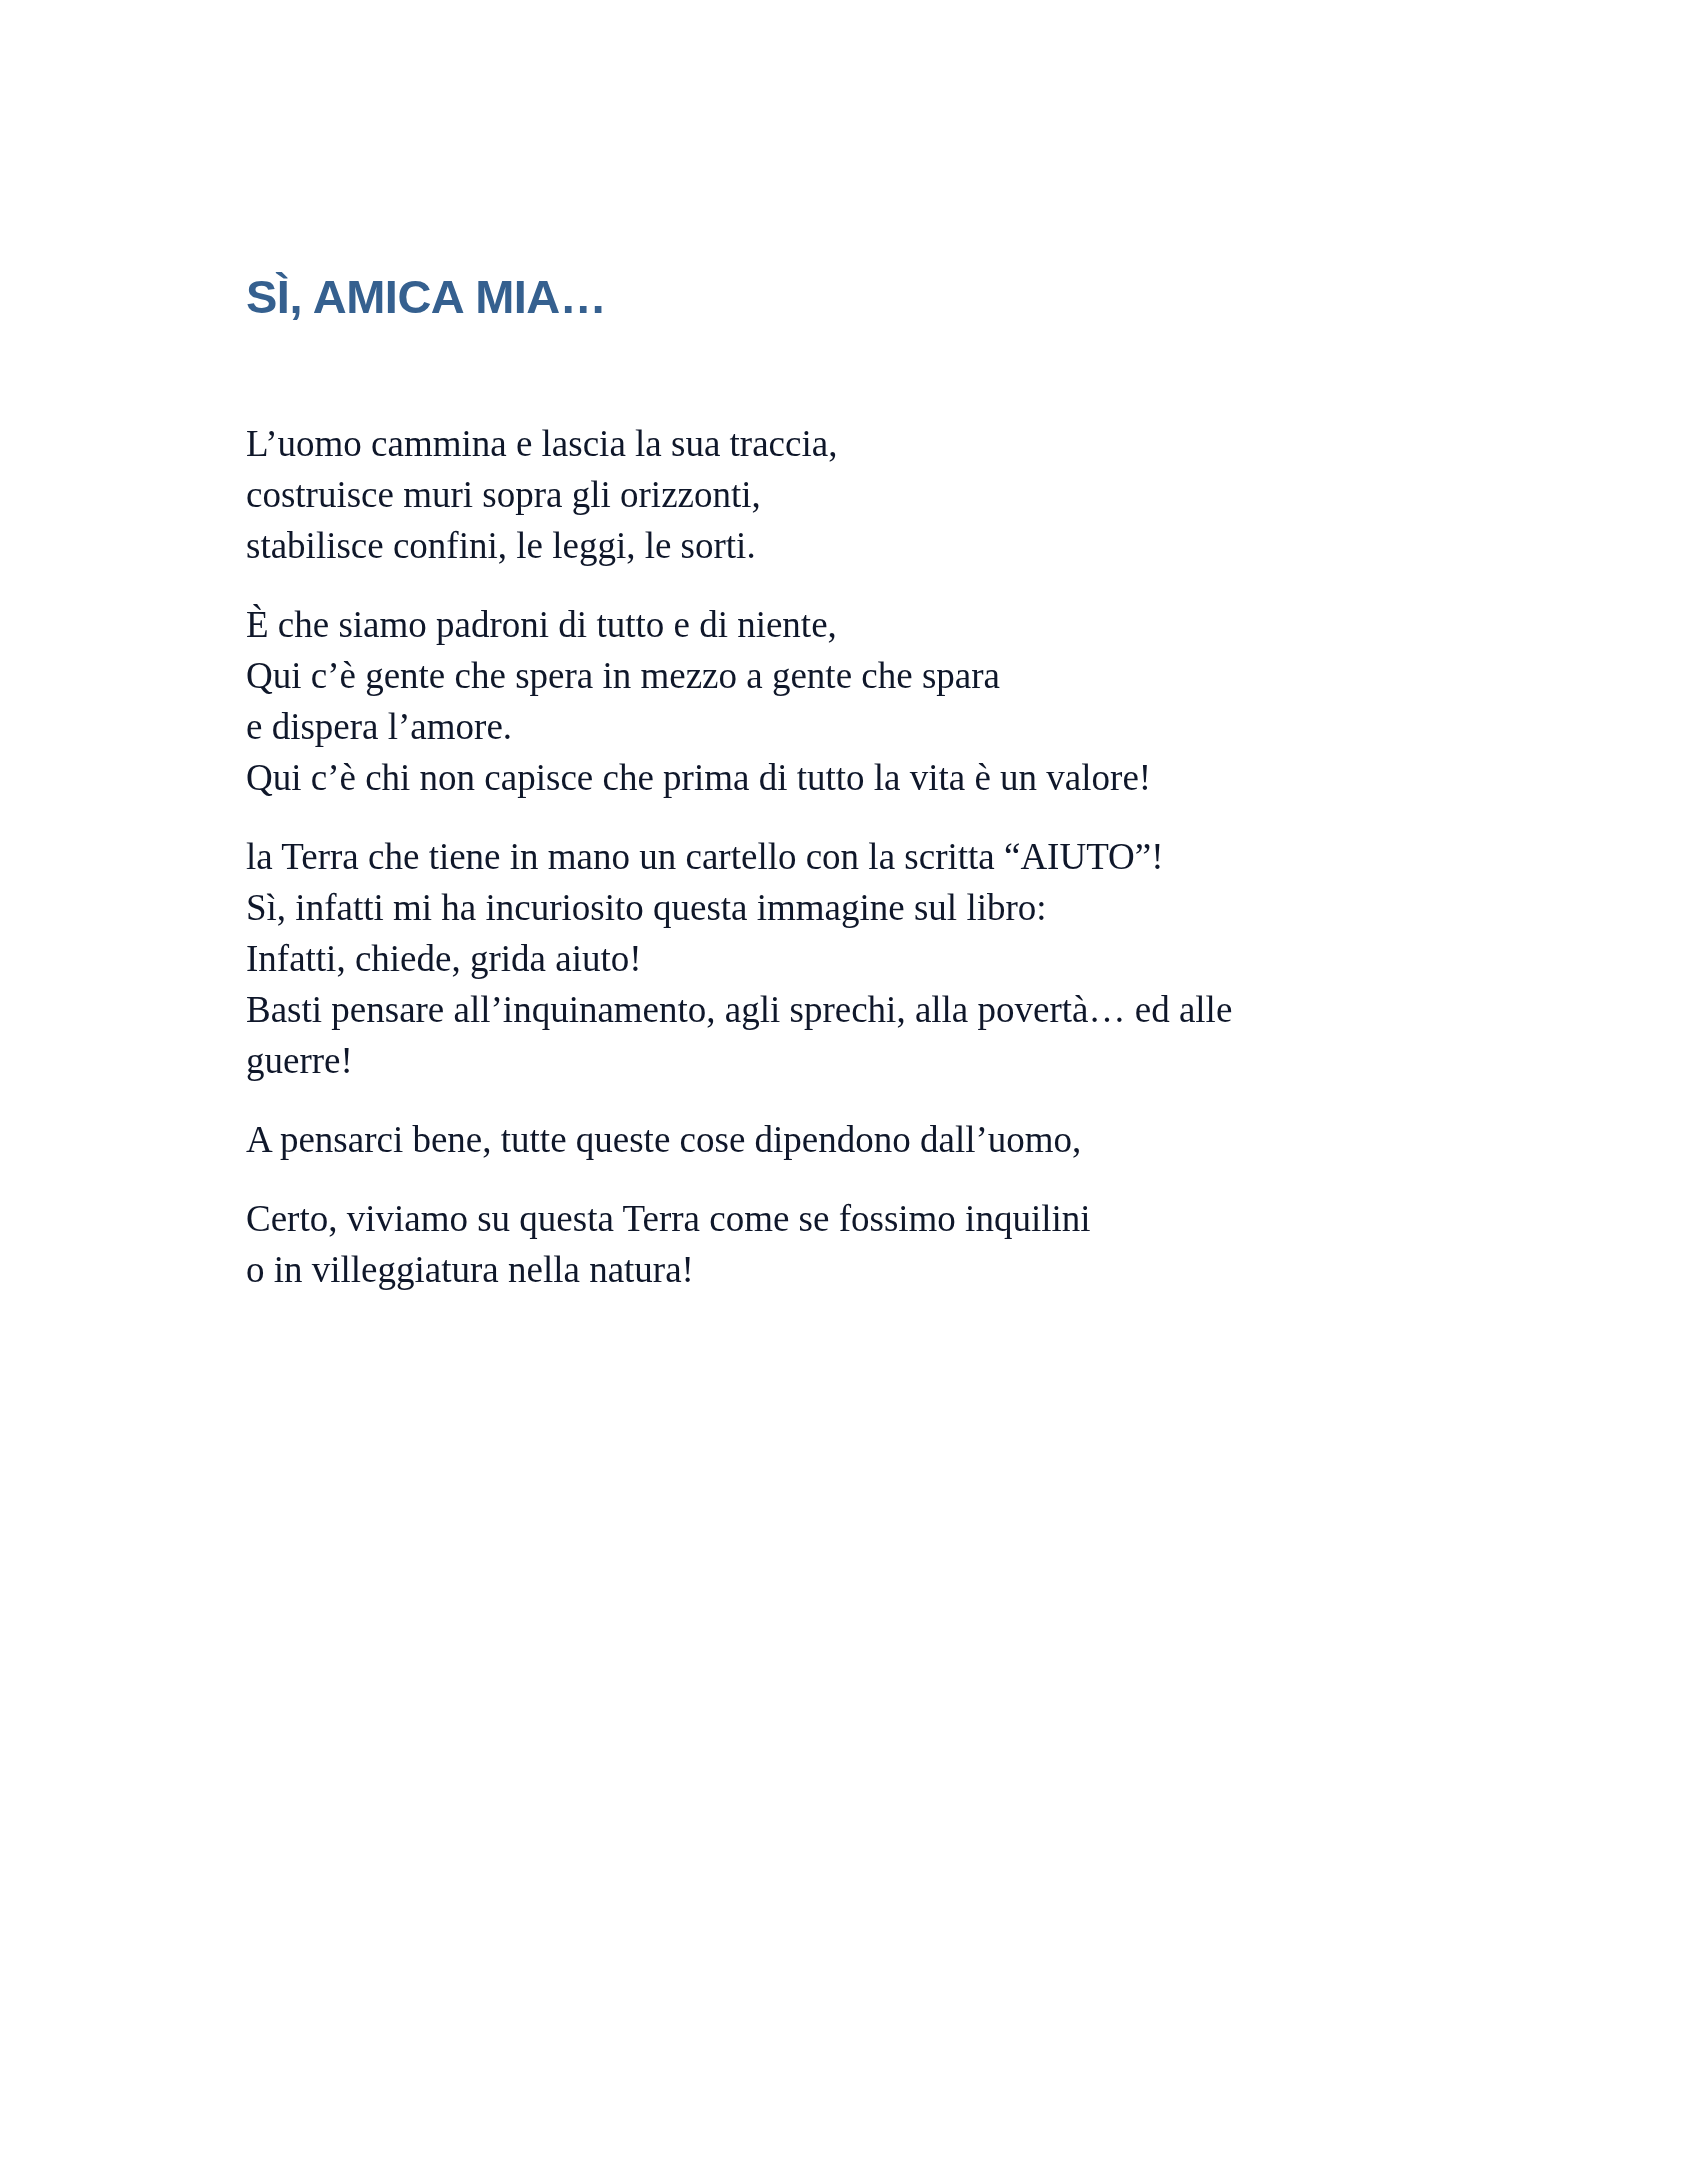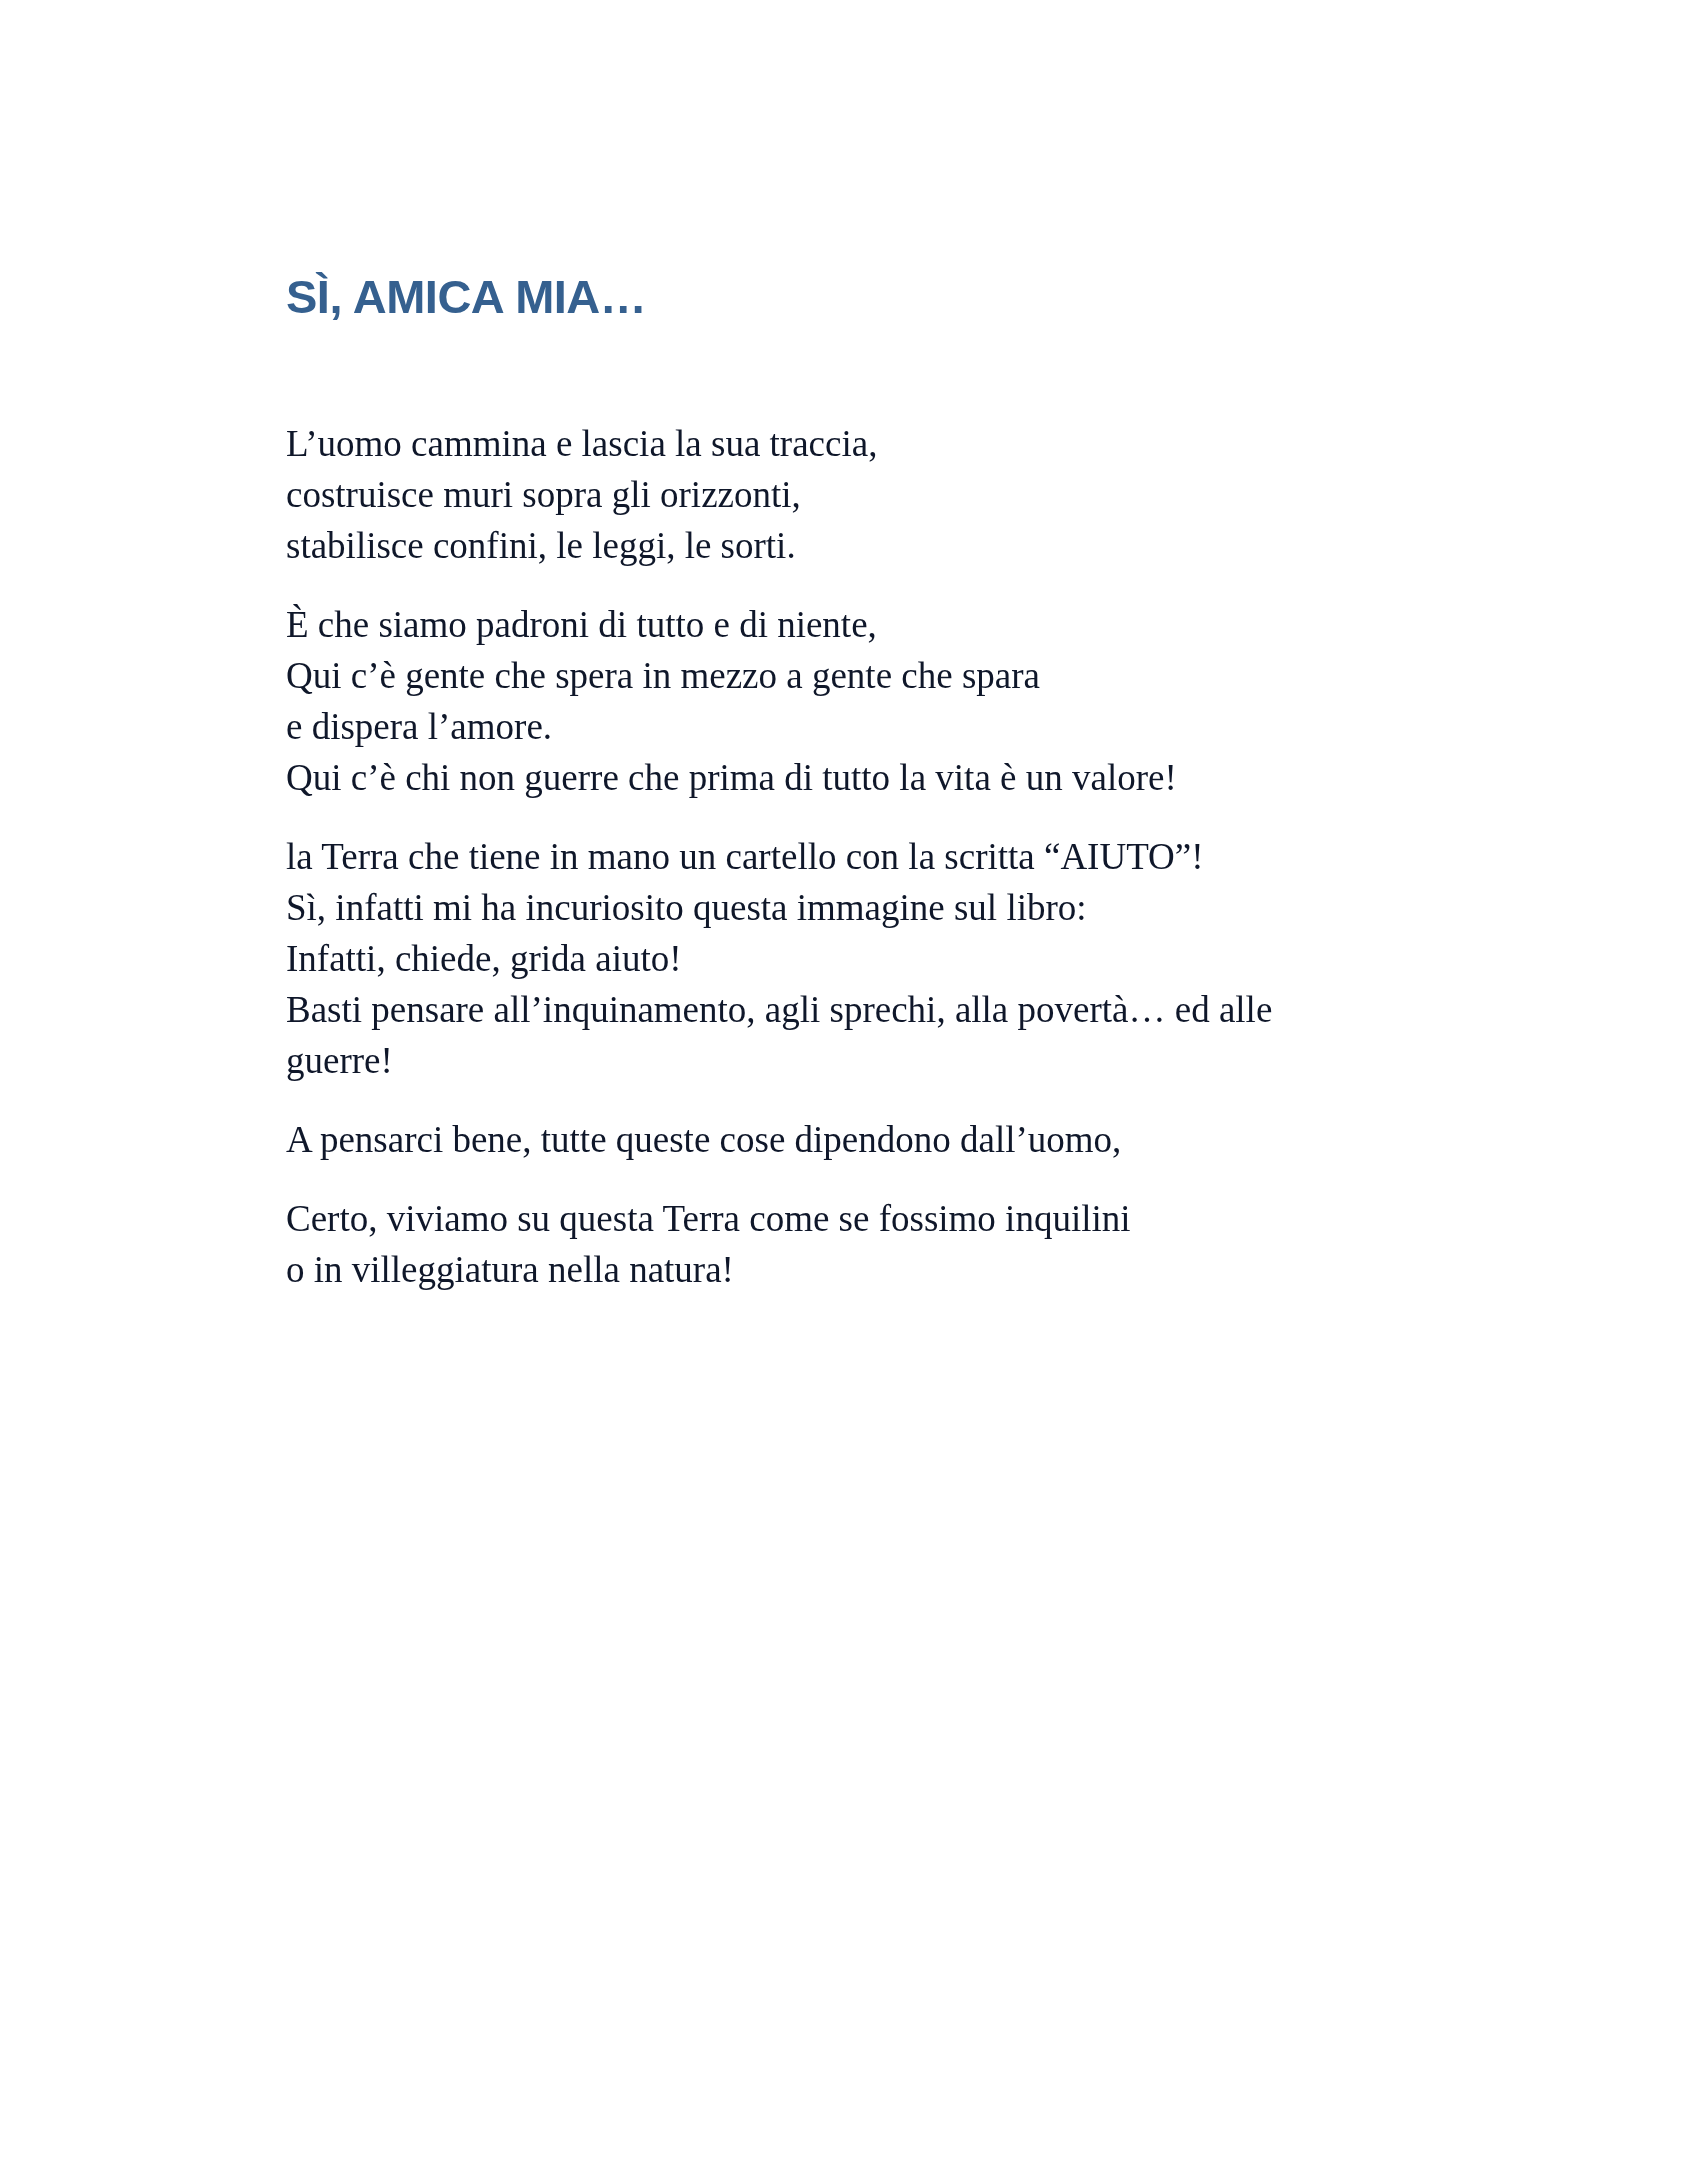"SÌ, AMICA MIA…" .content { margin-left: 40px -> none }
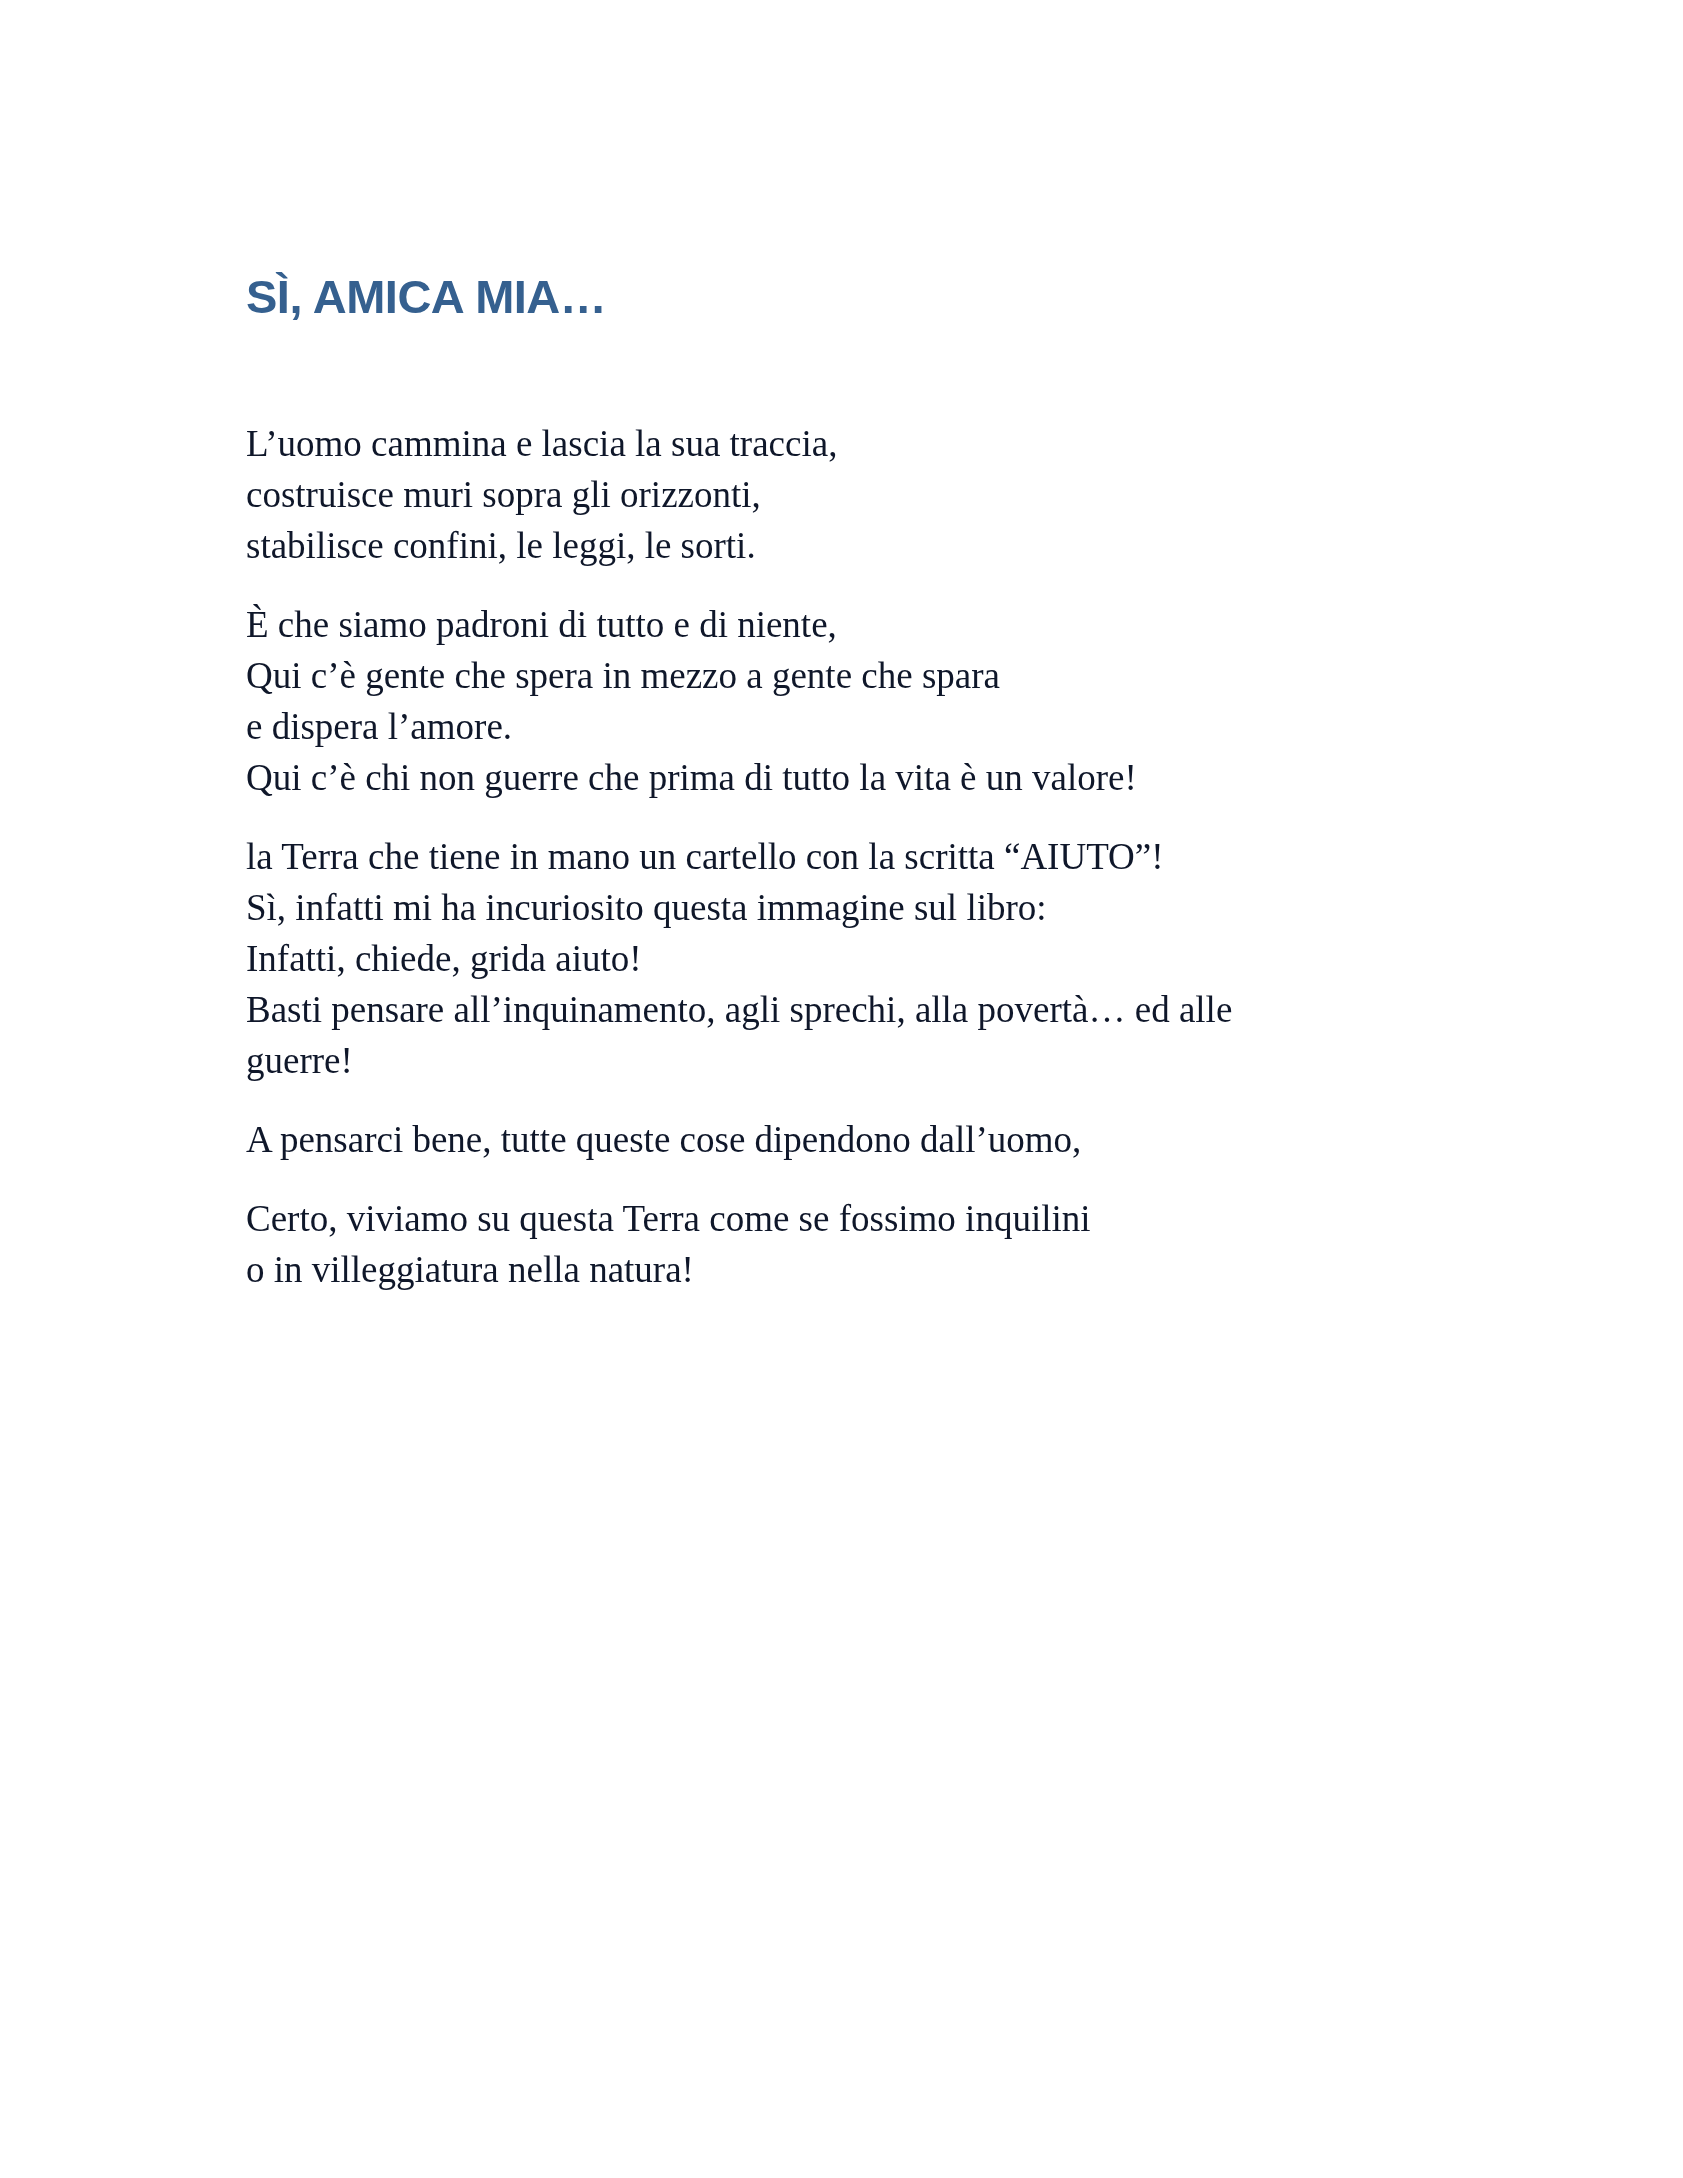"Qui c’è chi non guerre" span.line { text: guerre -> capisce }
